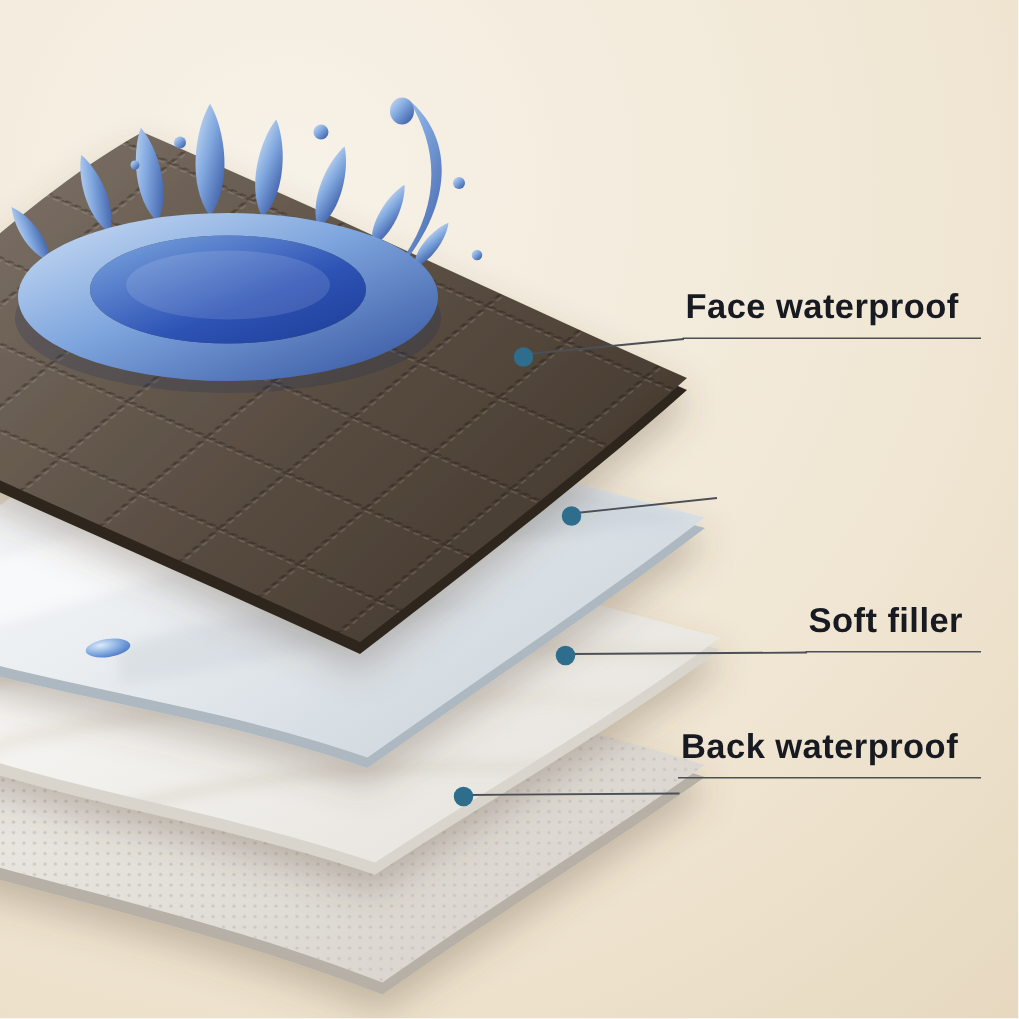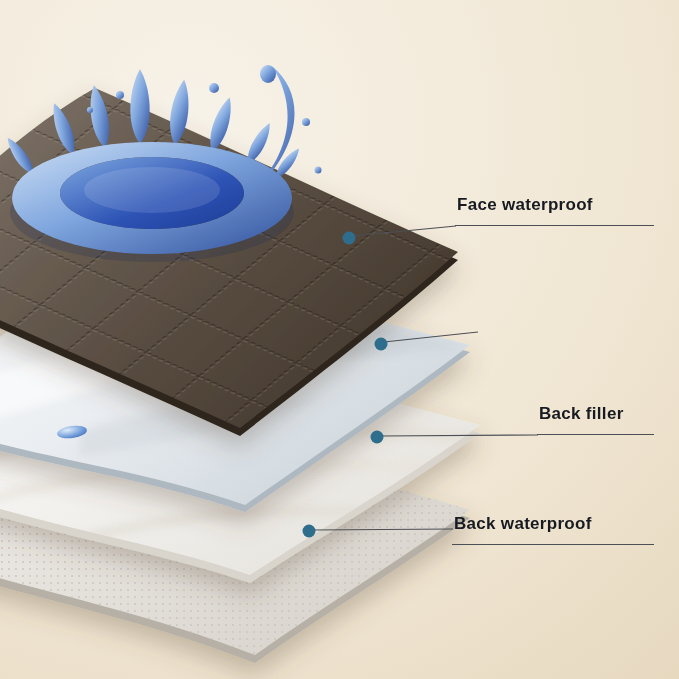"Face waterproof" .label { font-size: 17px -> 23px }
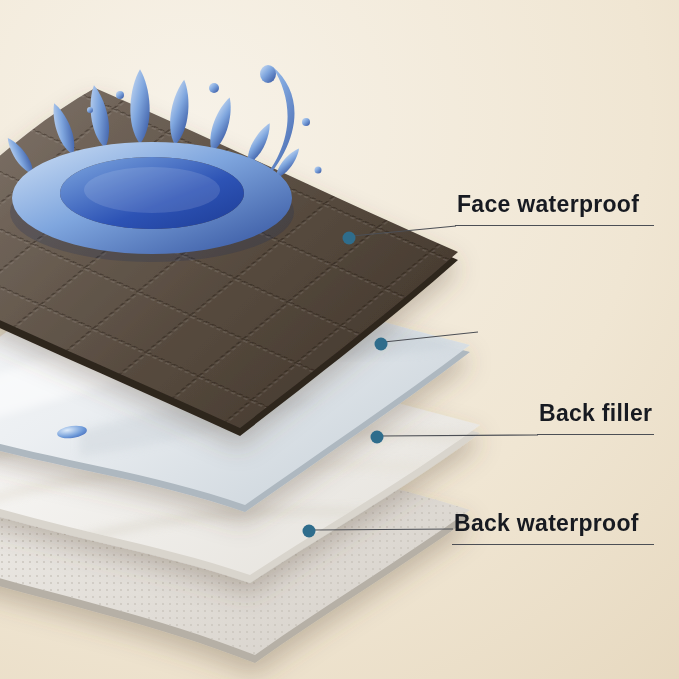"Back filler" span { text: Back -> Soft }
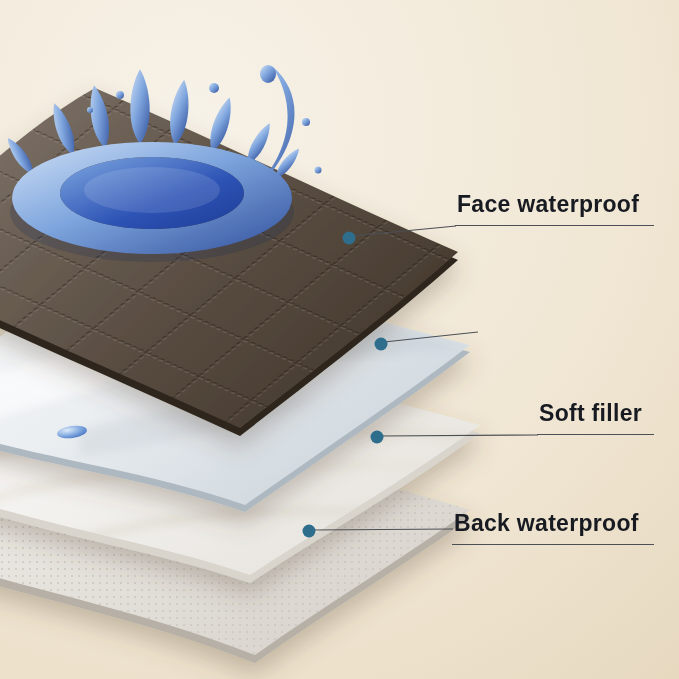"Back waterproof" .l4 { top: 510px -> 484px }
